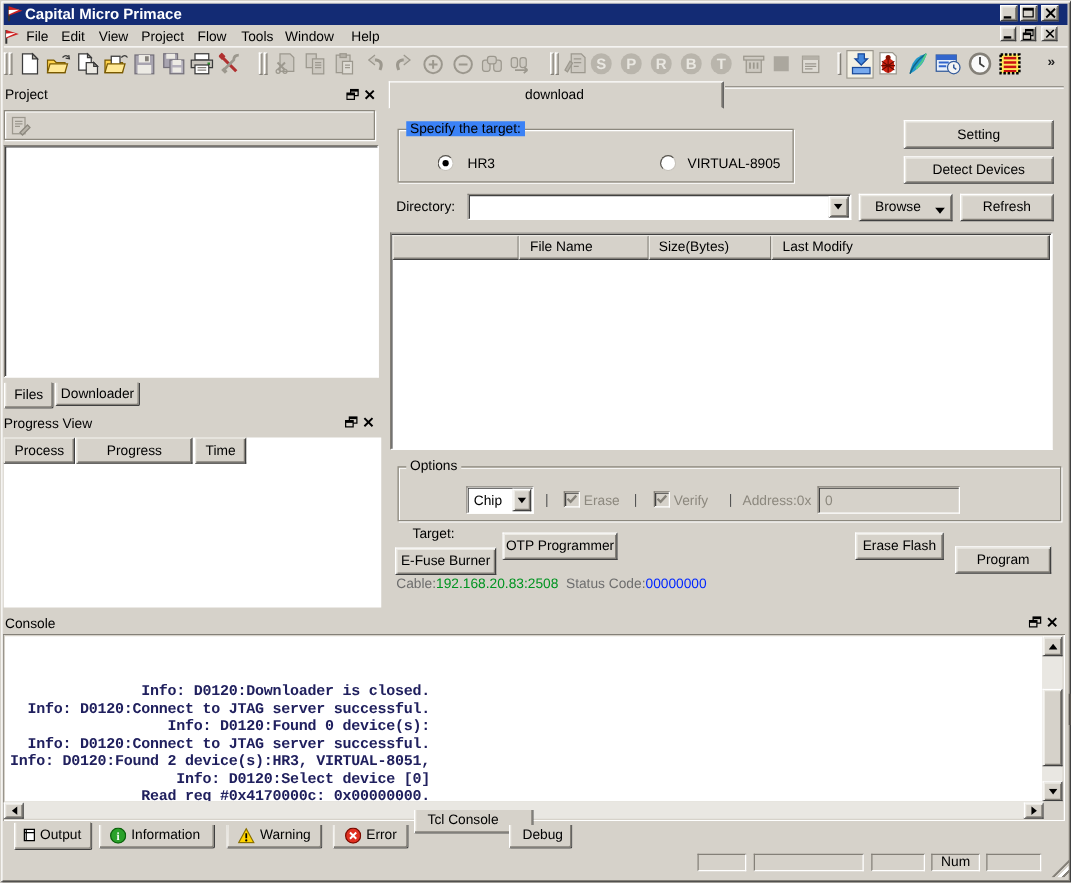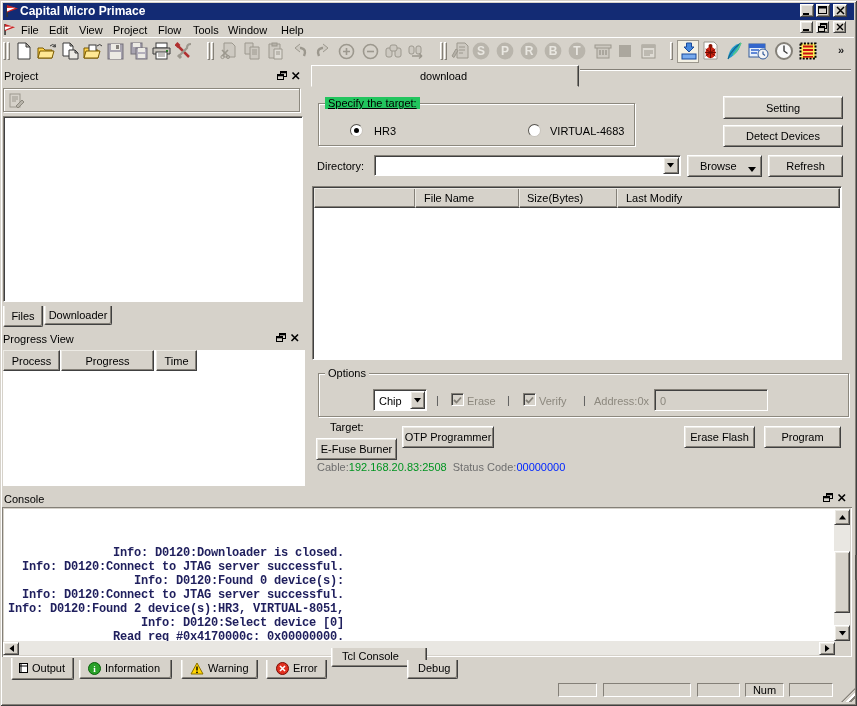"Specify the target:" div.abs { background: #22c55e -> #3b82f6; text-decoration: underline -> none }
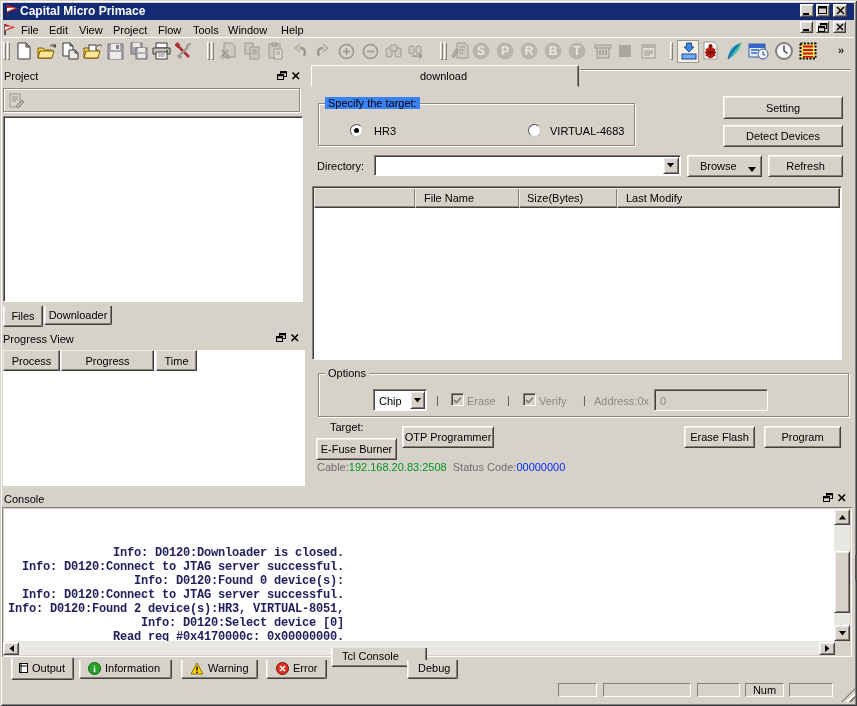"VIRTUAL-4683" div.abs { text: VIRTUAL-4683 -> VIRTUAL-8905 }
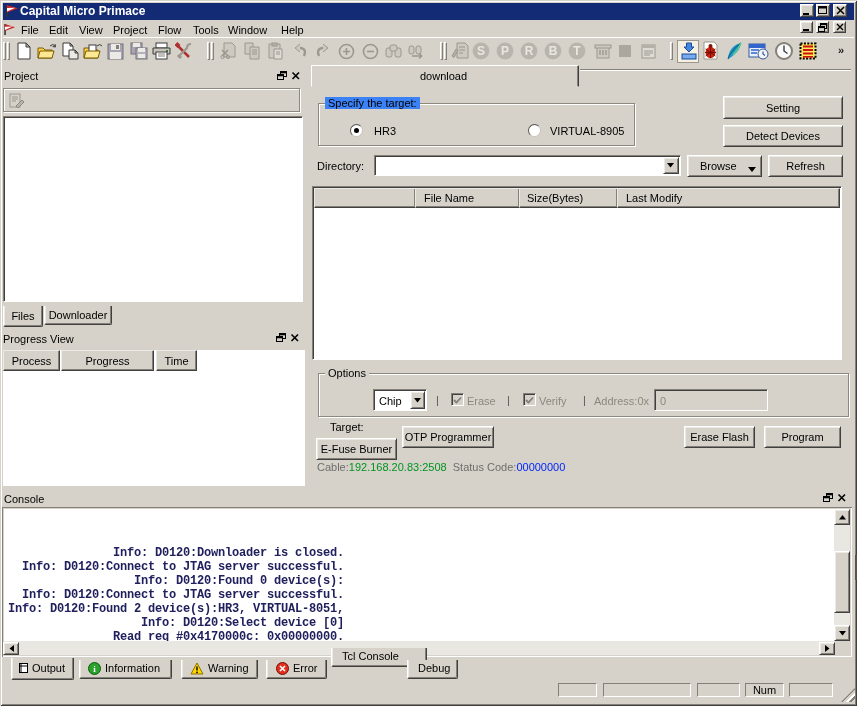"Program" div.abs { top: 426px -> 437px }
